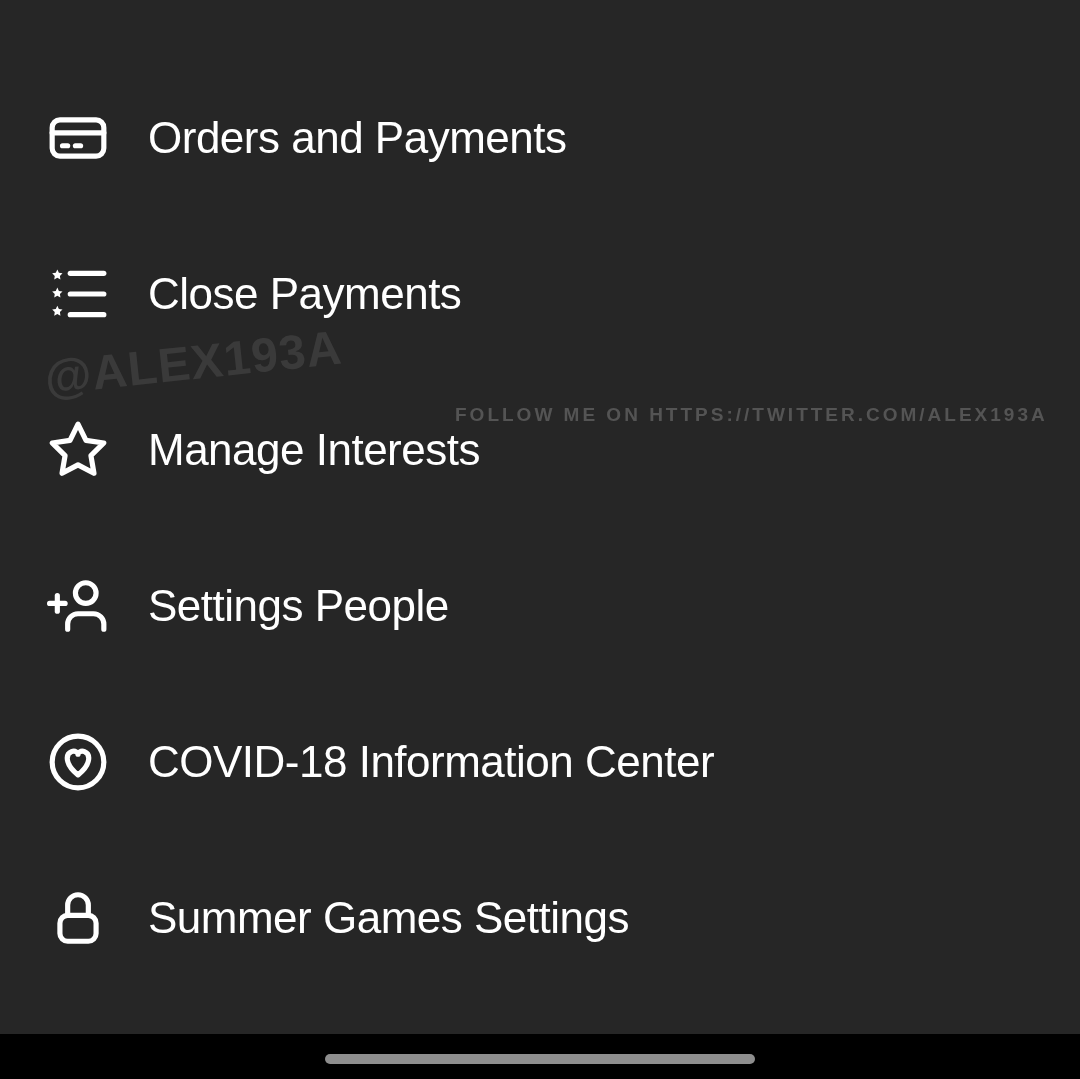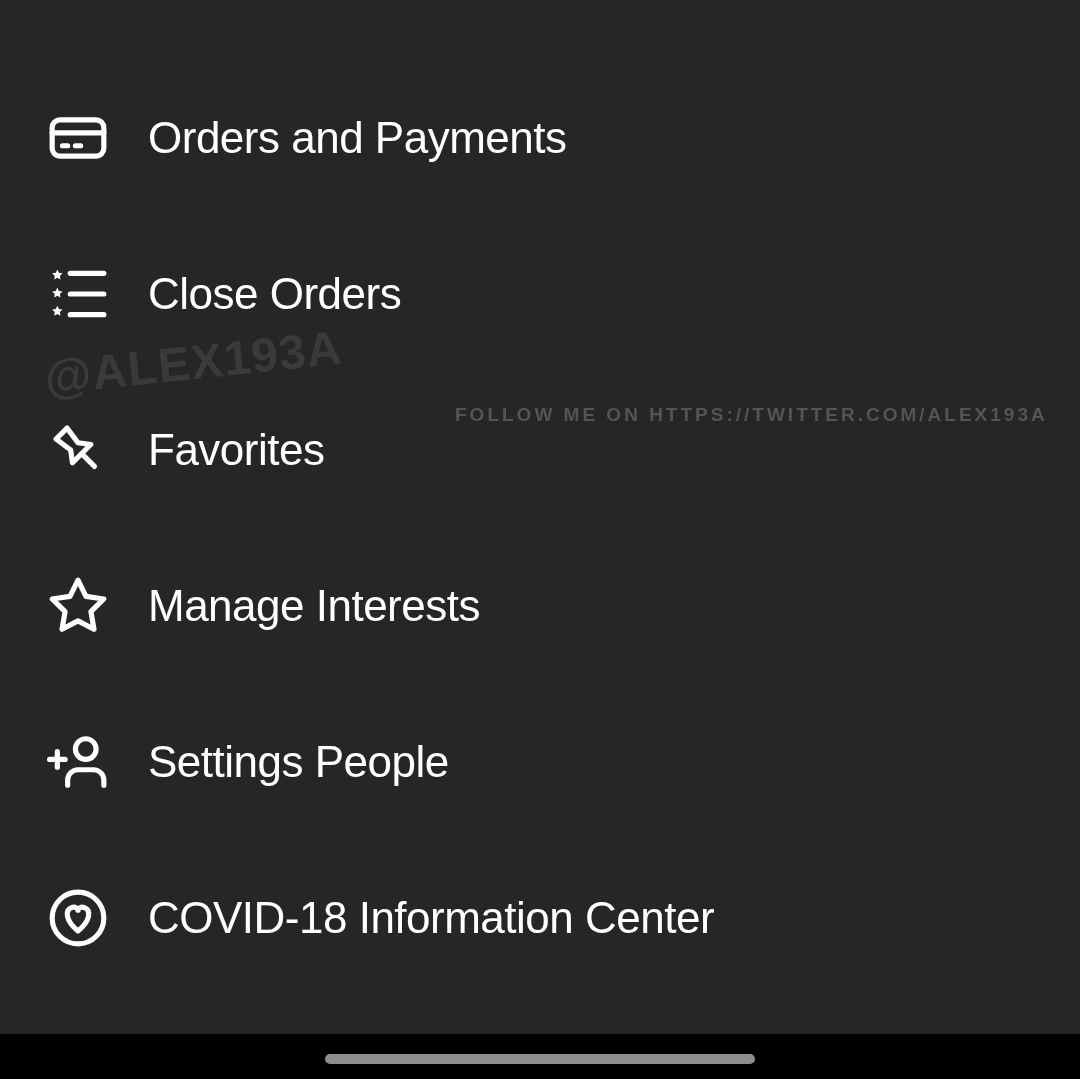"Close Orders" span.label { text: Orders -> Payments }
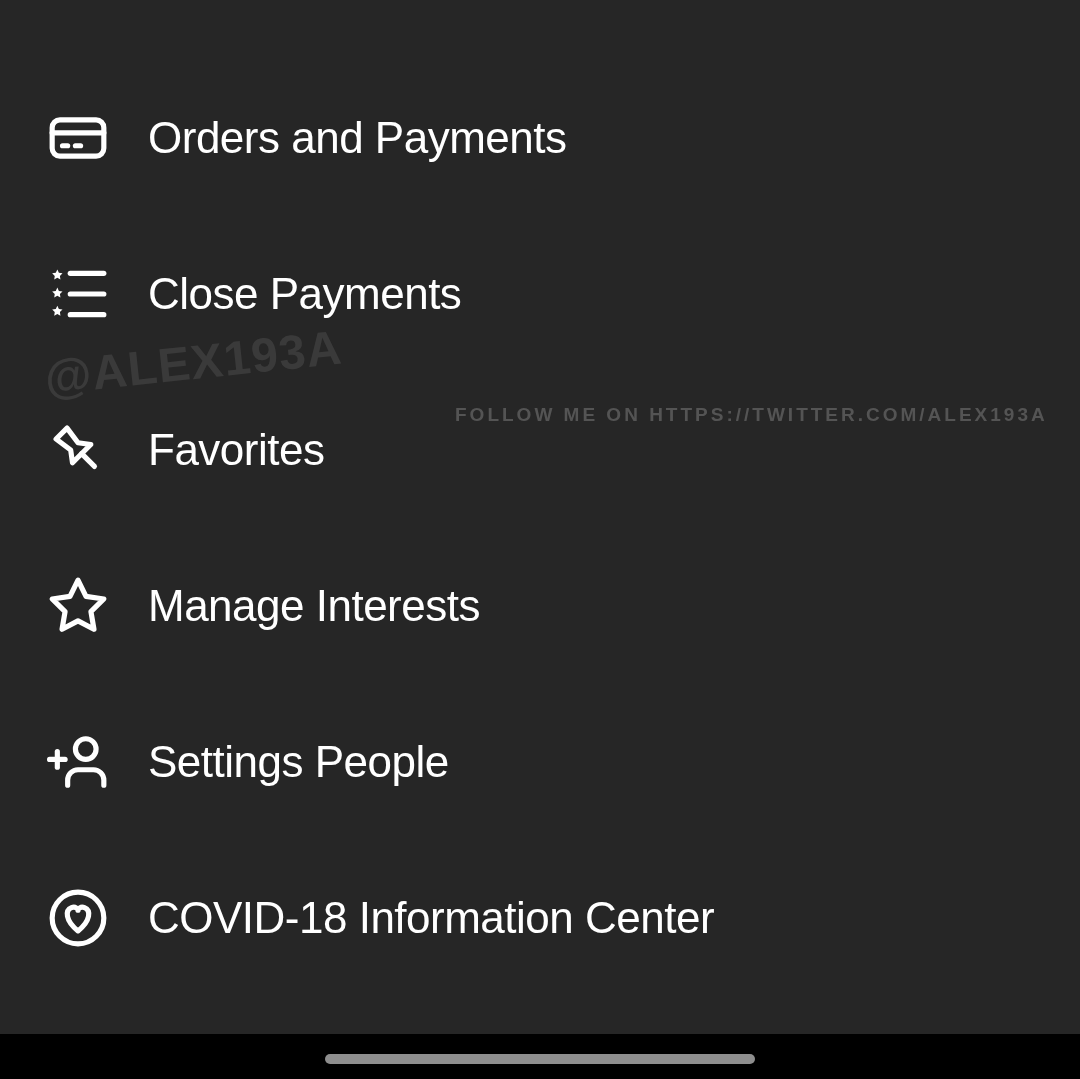"Favorites" div.menu-item { html: <div> <span> <svg> <g> <path></path> <line></line> </g> </svg> </span> <span>Favorites</span> </div> -> none }
